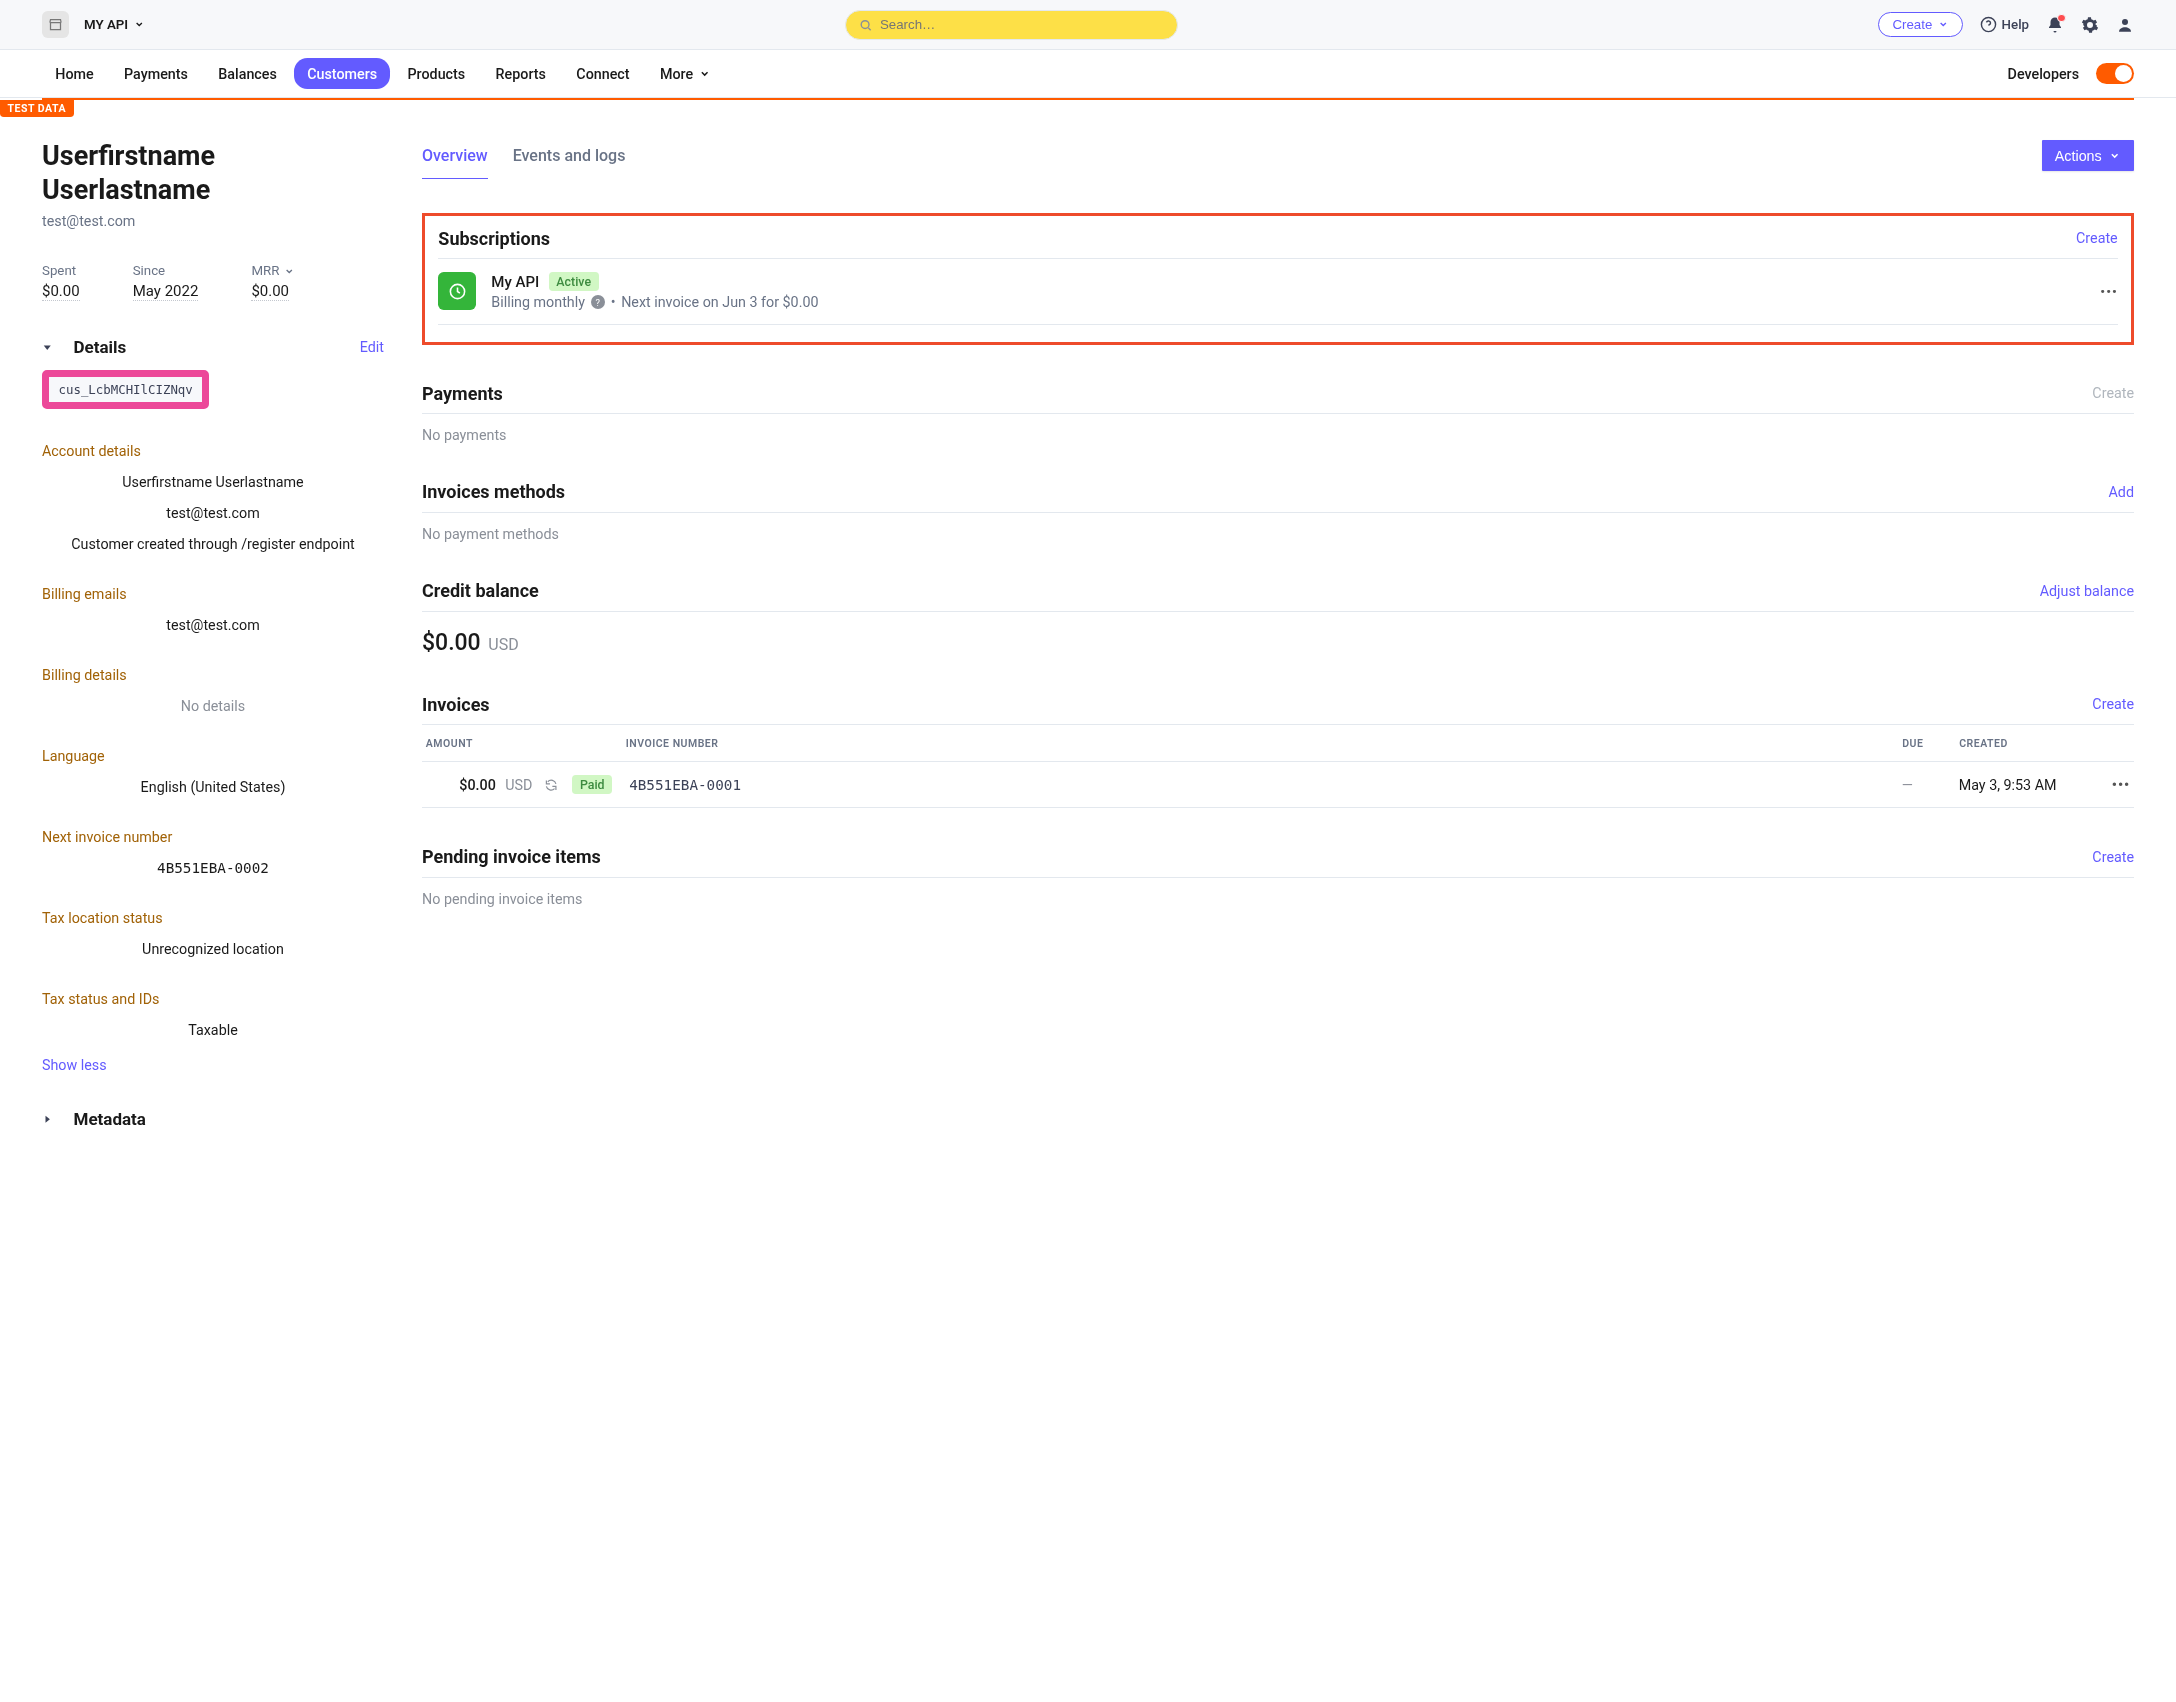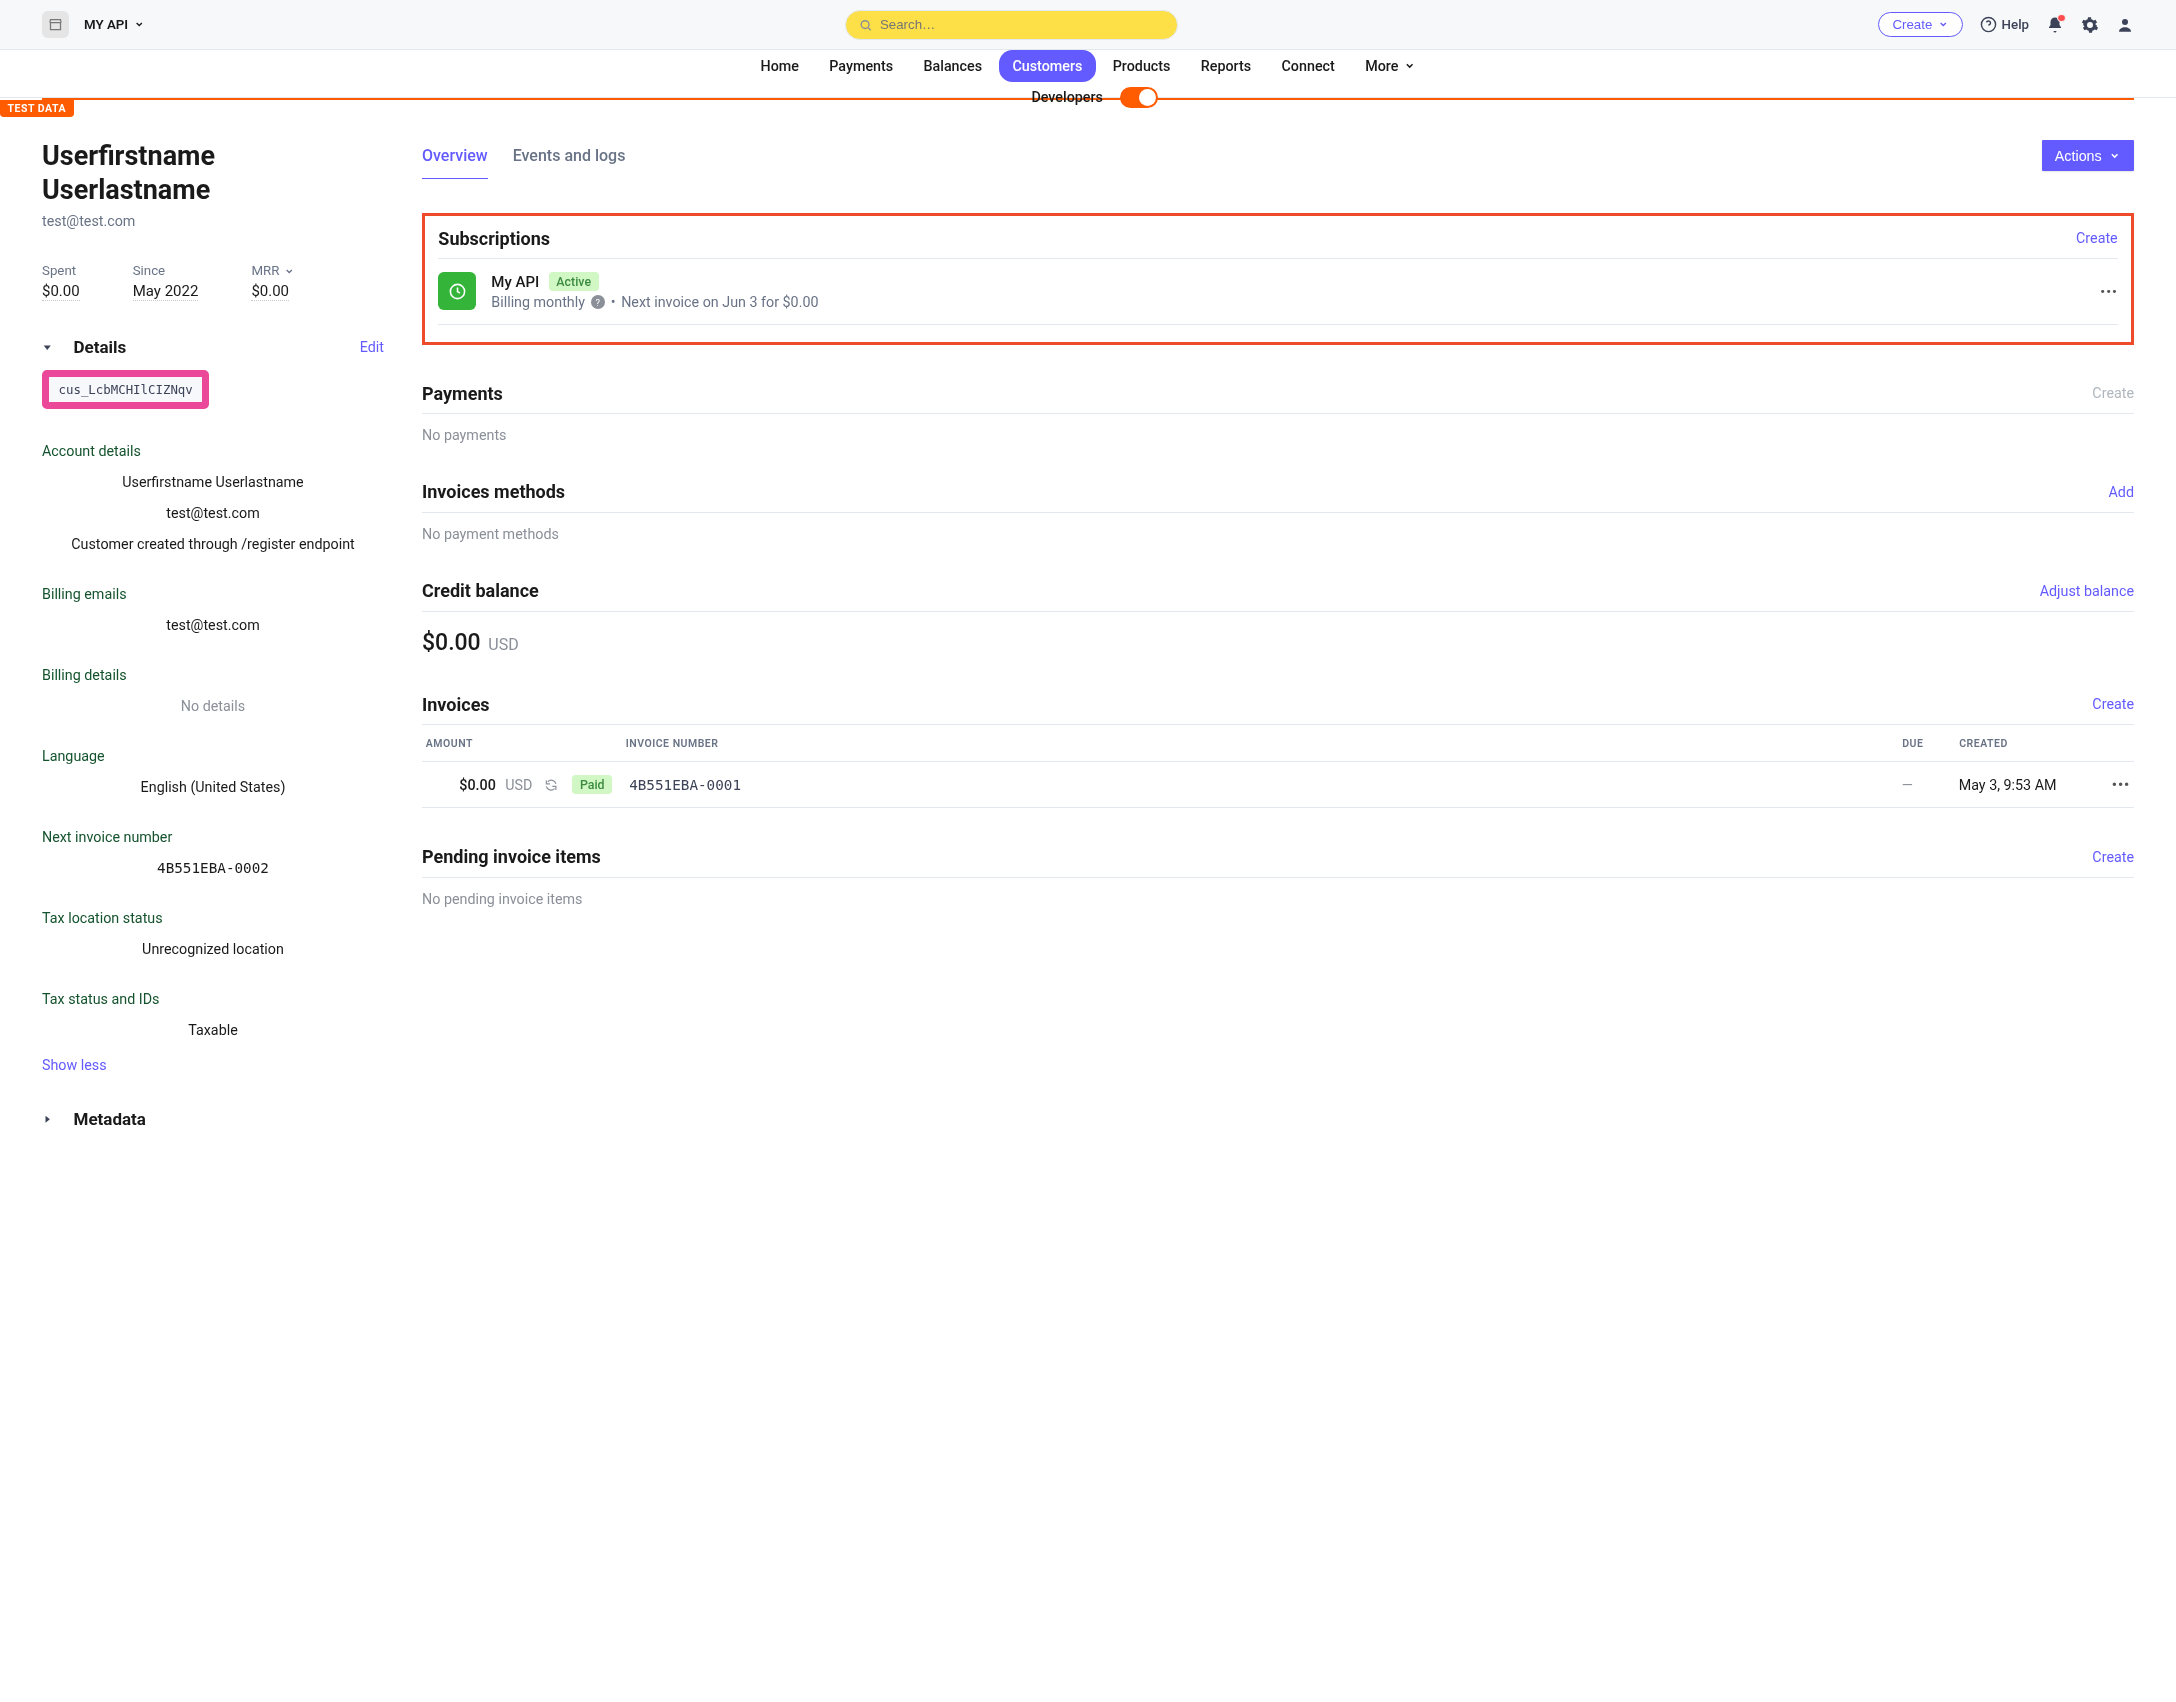"Home" .navbar { flex-direction: column -> none }
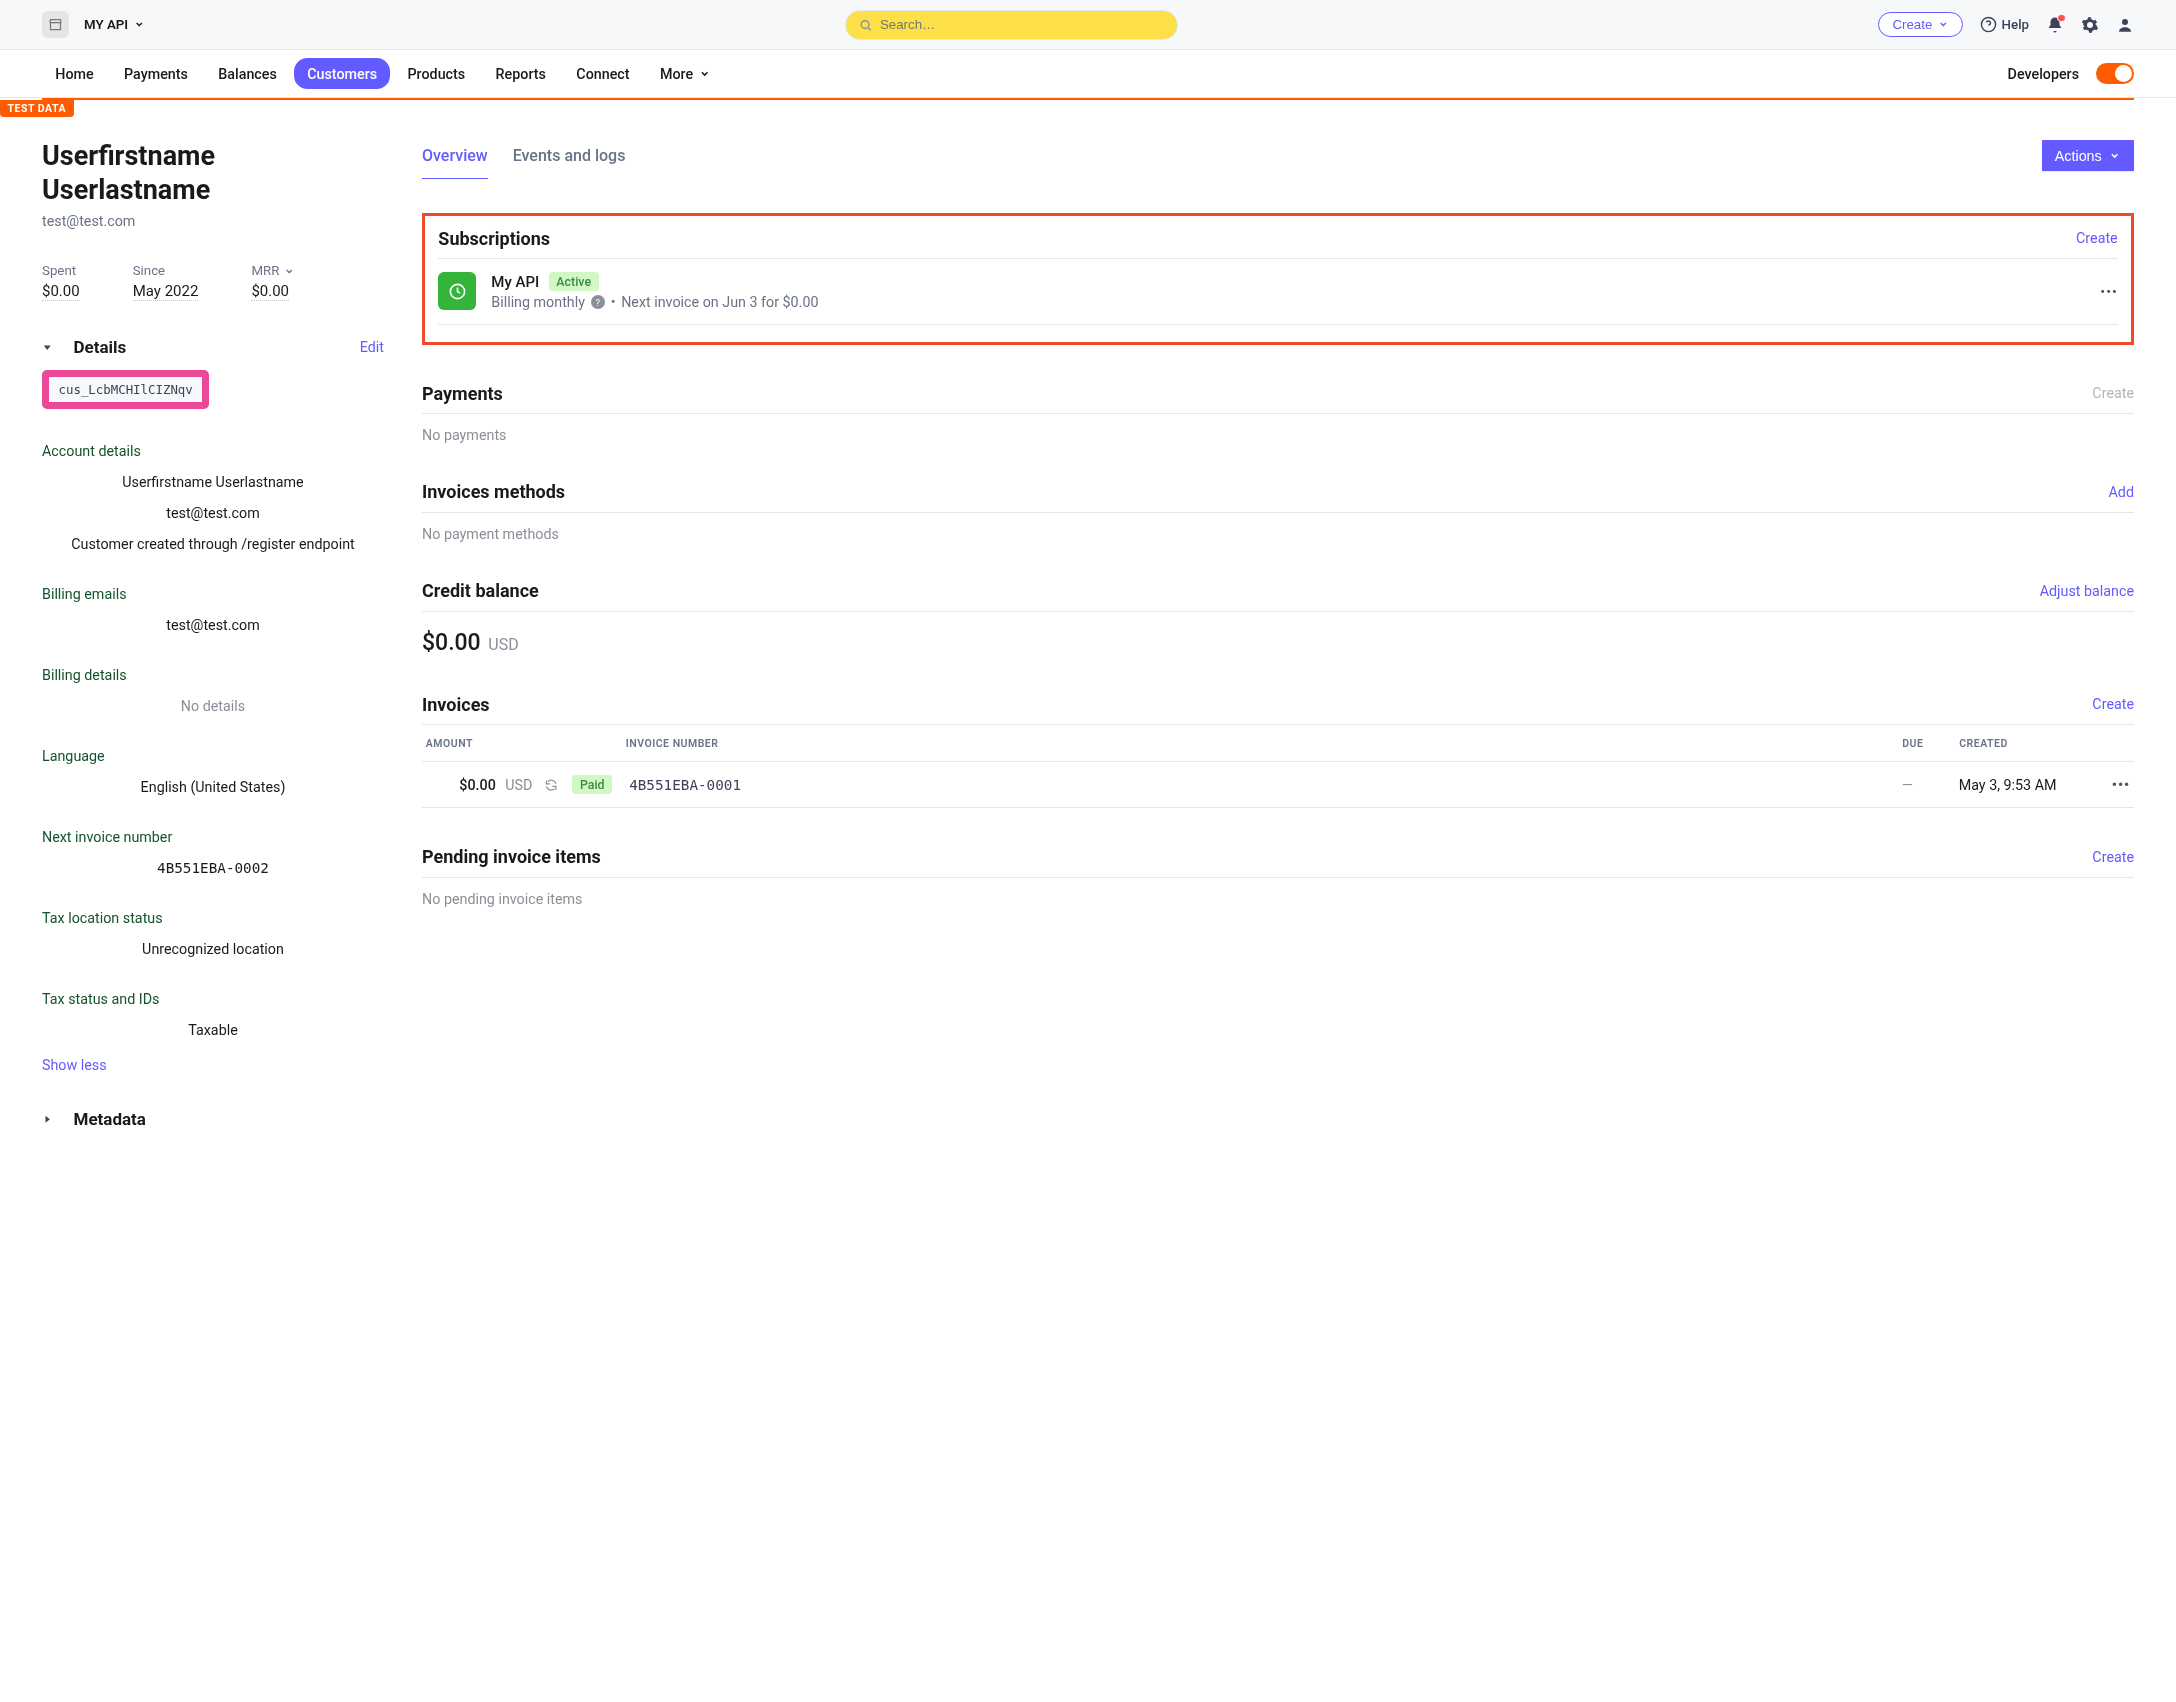"Account details" .detail-label { color: #14532d -> #a16207 }
